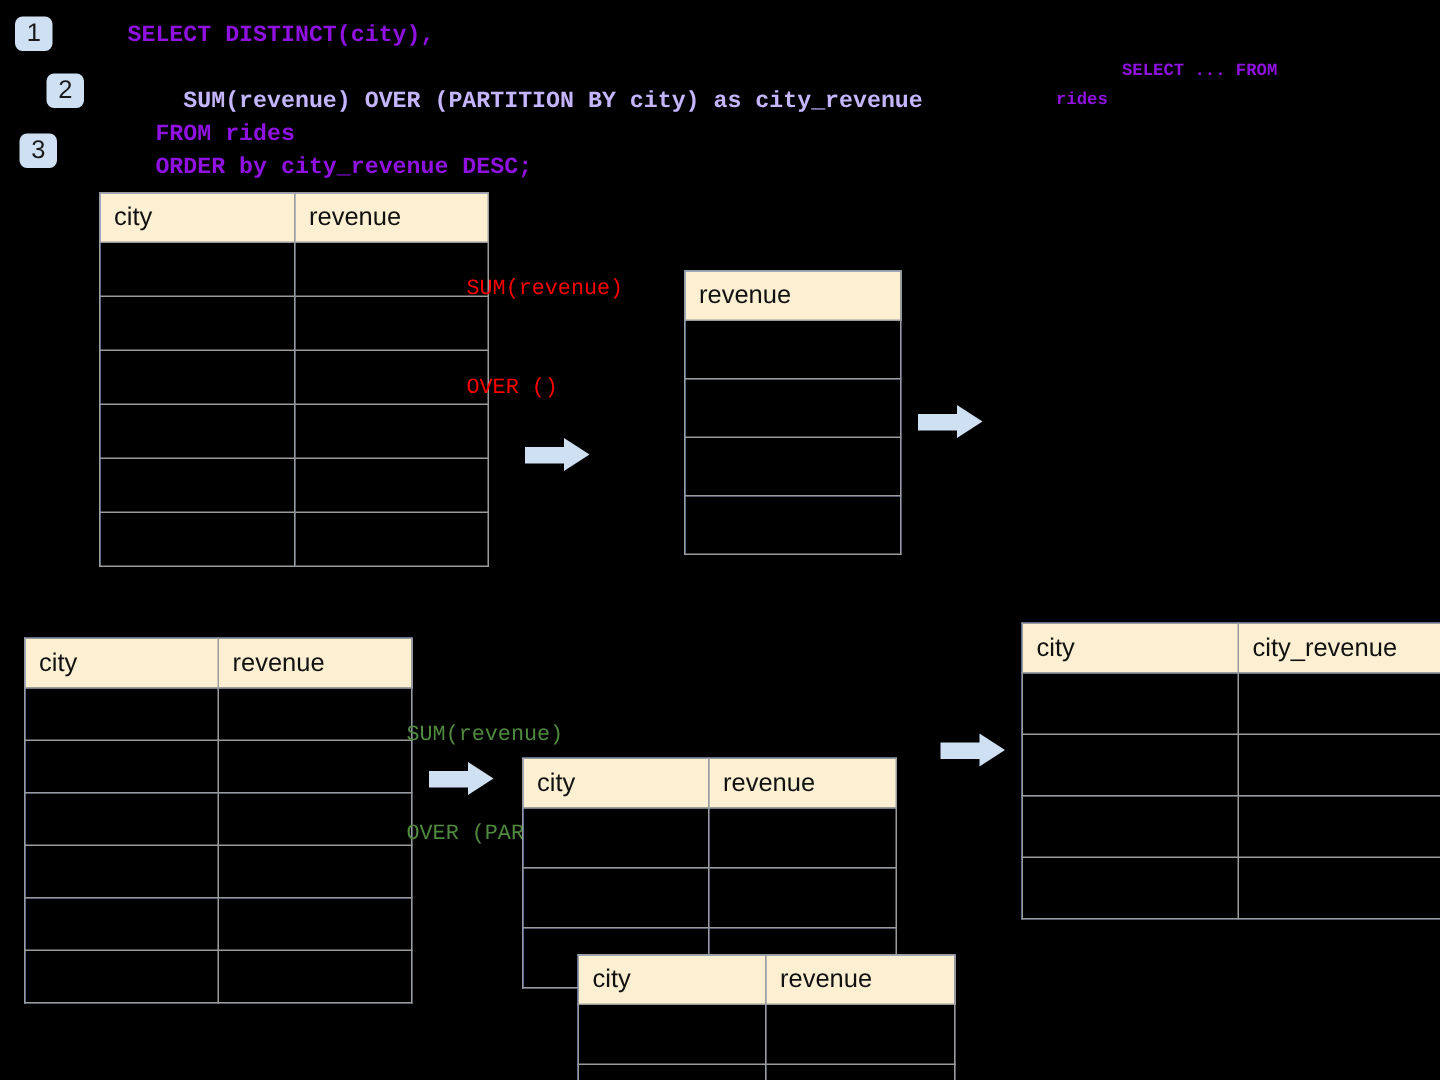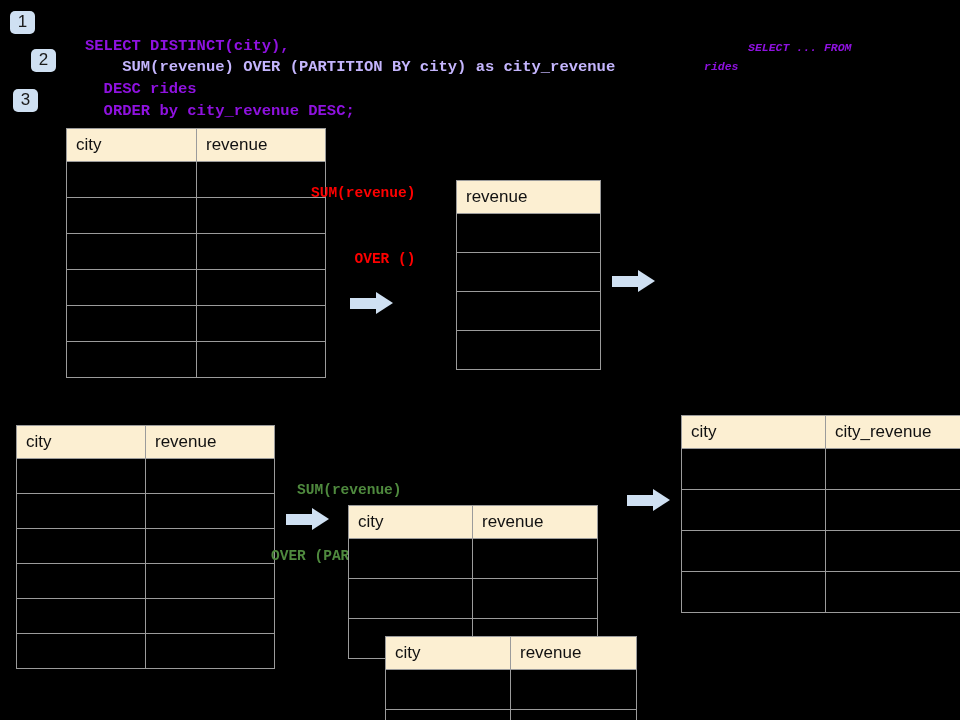"SELECT DISTINCT(city)," div.code { margin-top: 23px -> none }
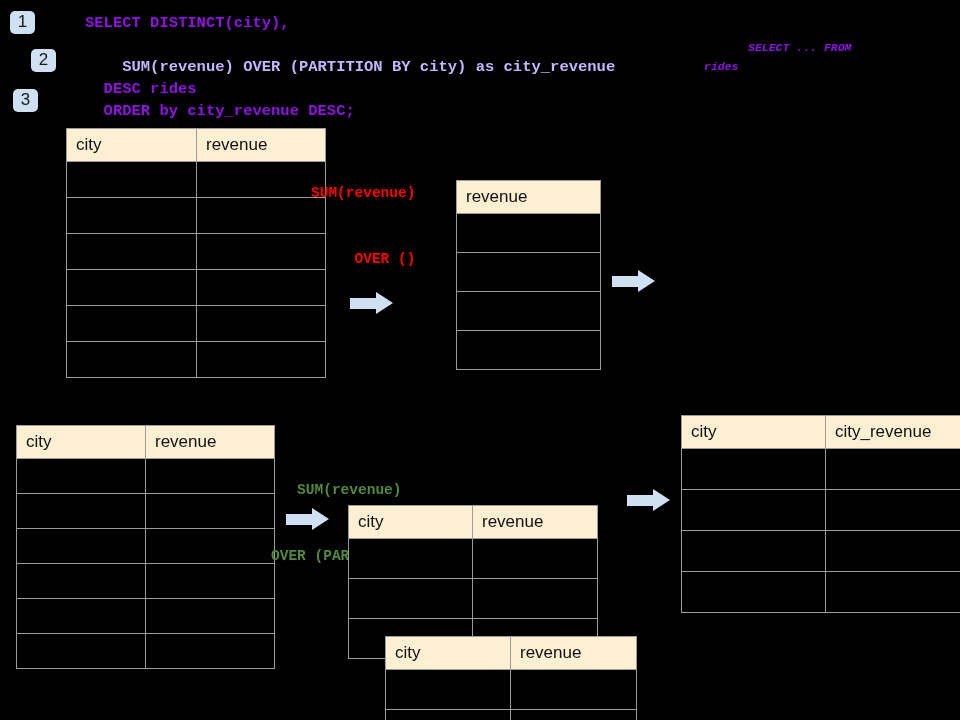"SELECT ... FROM" .side-note { font-style: italic -> none }
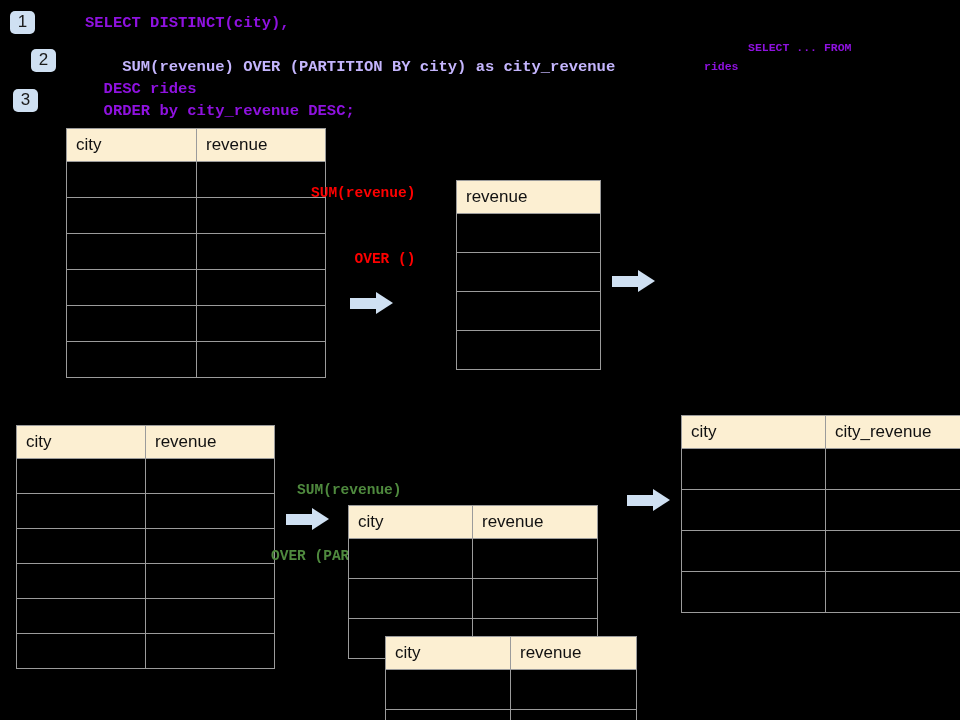"DESC rides" div.code { text: DESC -> FROM }
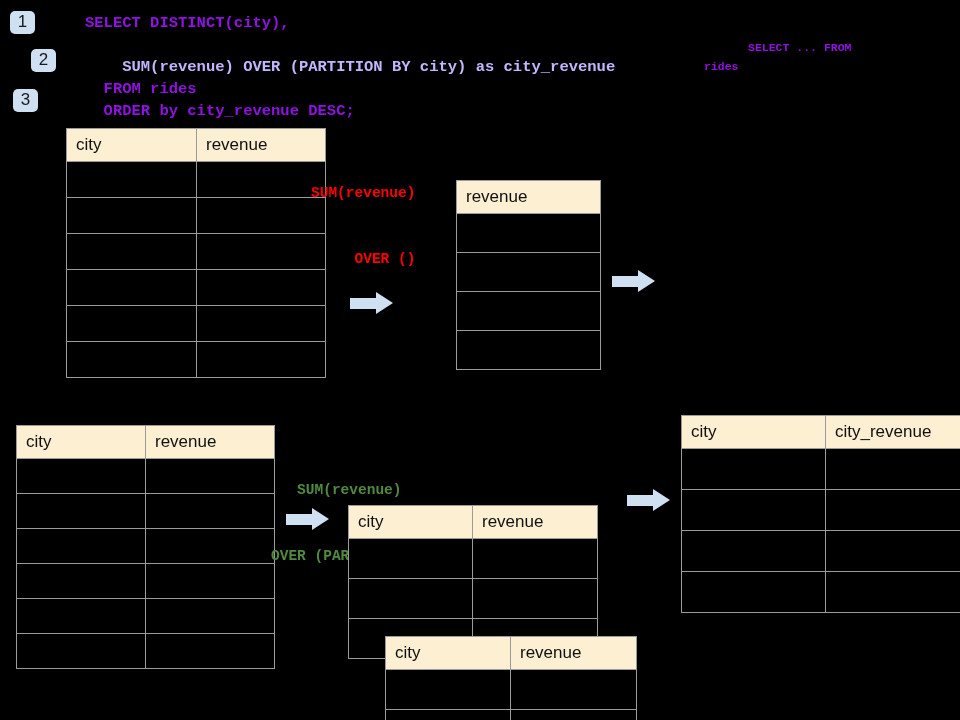"SUM(revenue)" .anno { font-weight: bold -> normal; text-align: right -> none }
